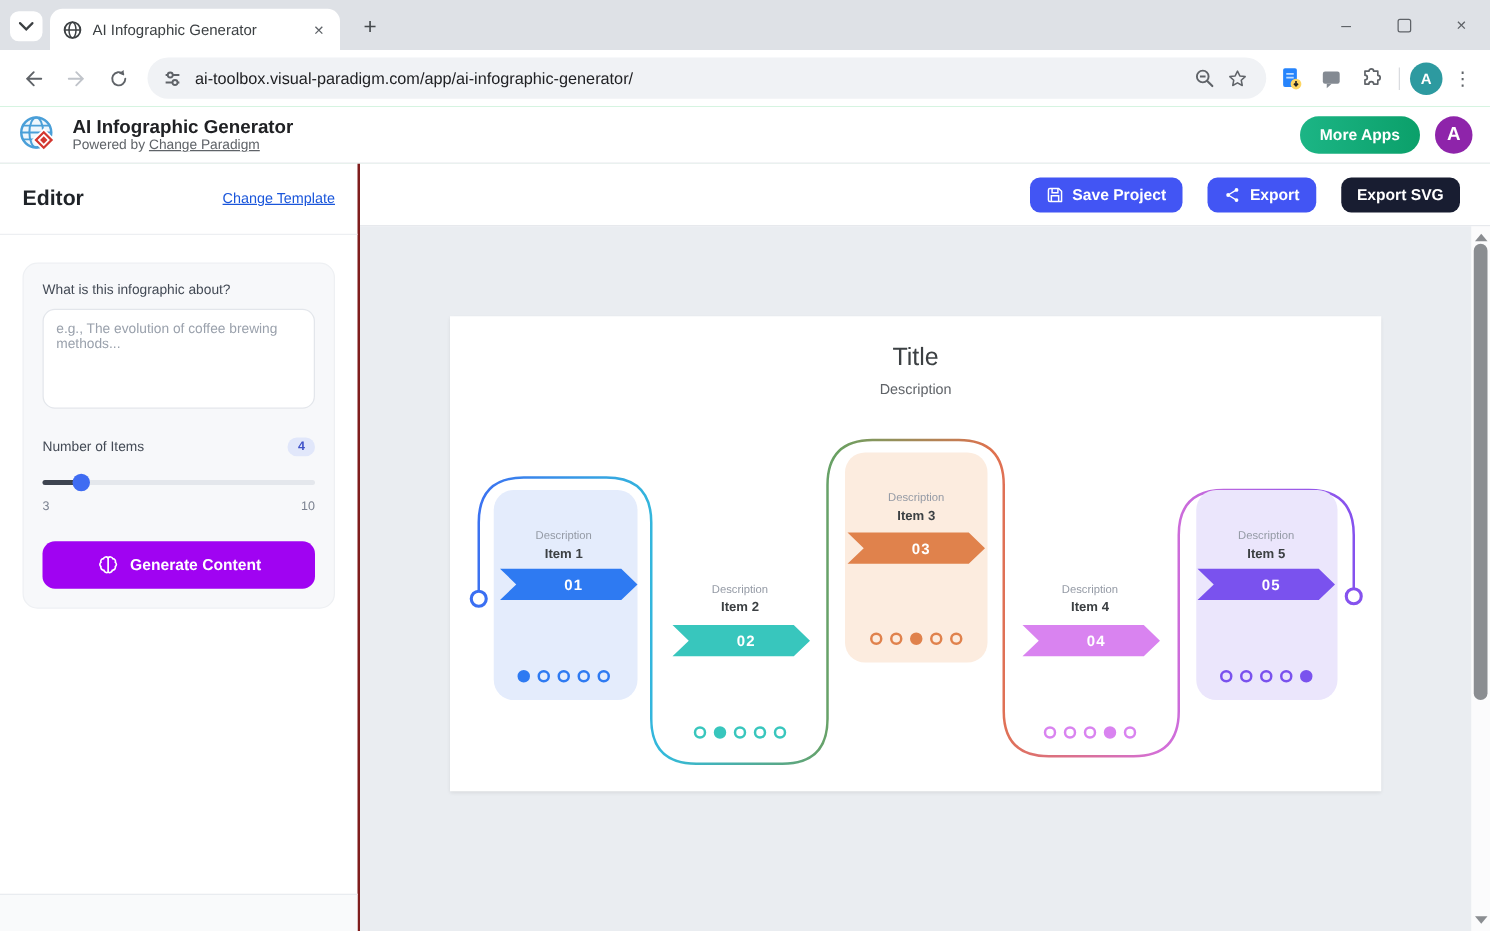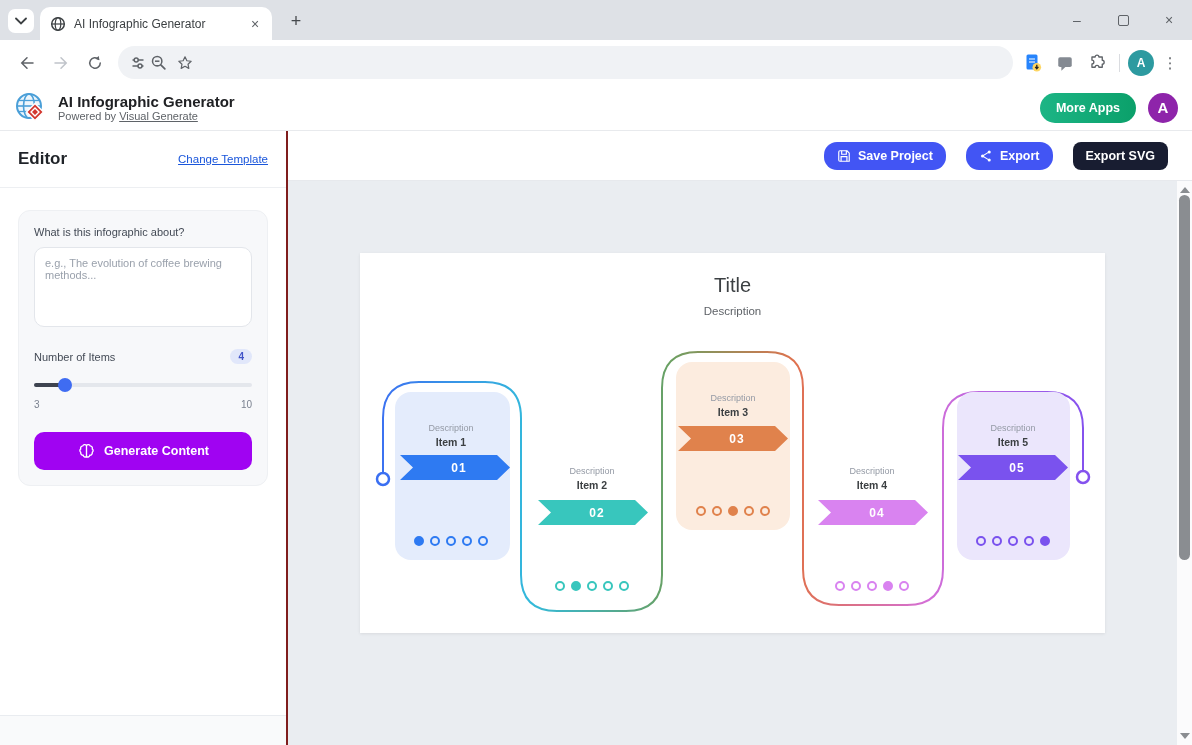"ai-toolbox.visual-paradigm.com/app/ai-in" span.omnibox-url { html: none -> <span>ai-toolbox.visual-paradigm.com/app/ai-infographic-generator/</span> }
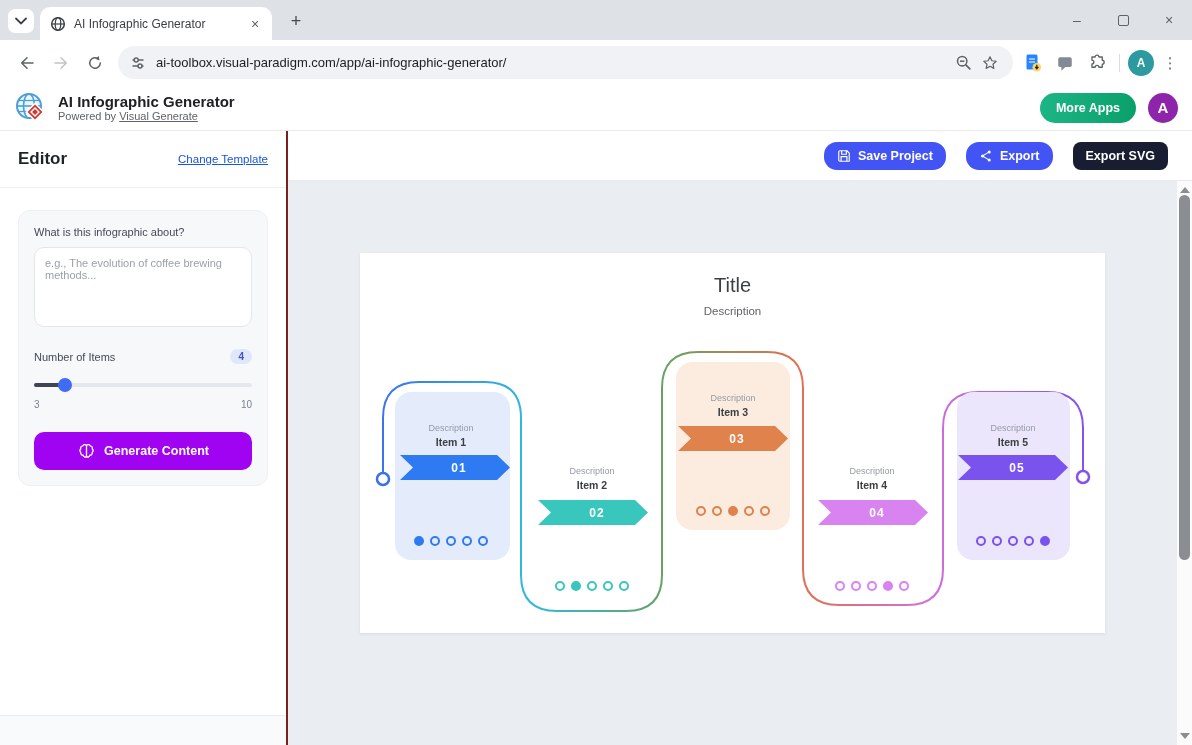"Visual Generate" a { text: Visual Generate -> Change Paradigm }
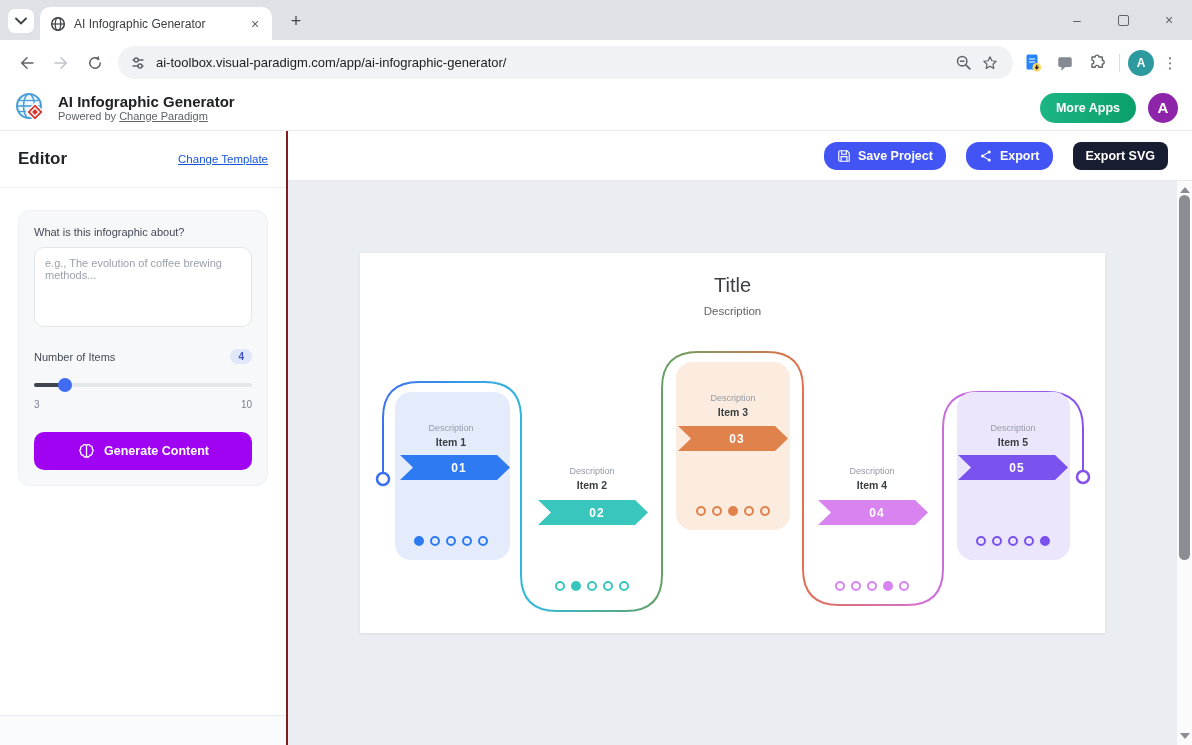"Save Project" .tb-blue { border-radius: 13px -> none }
